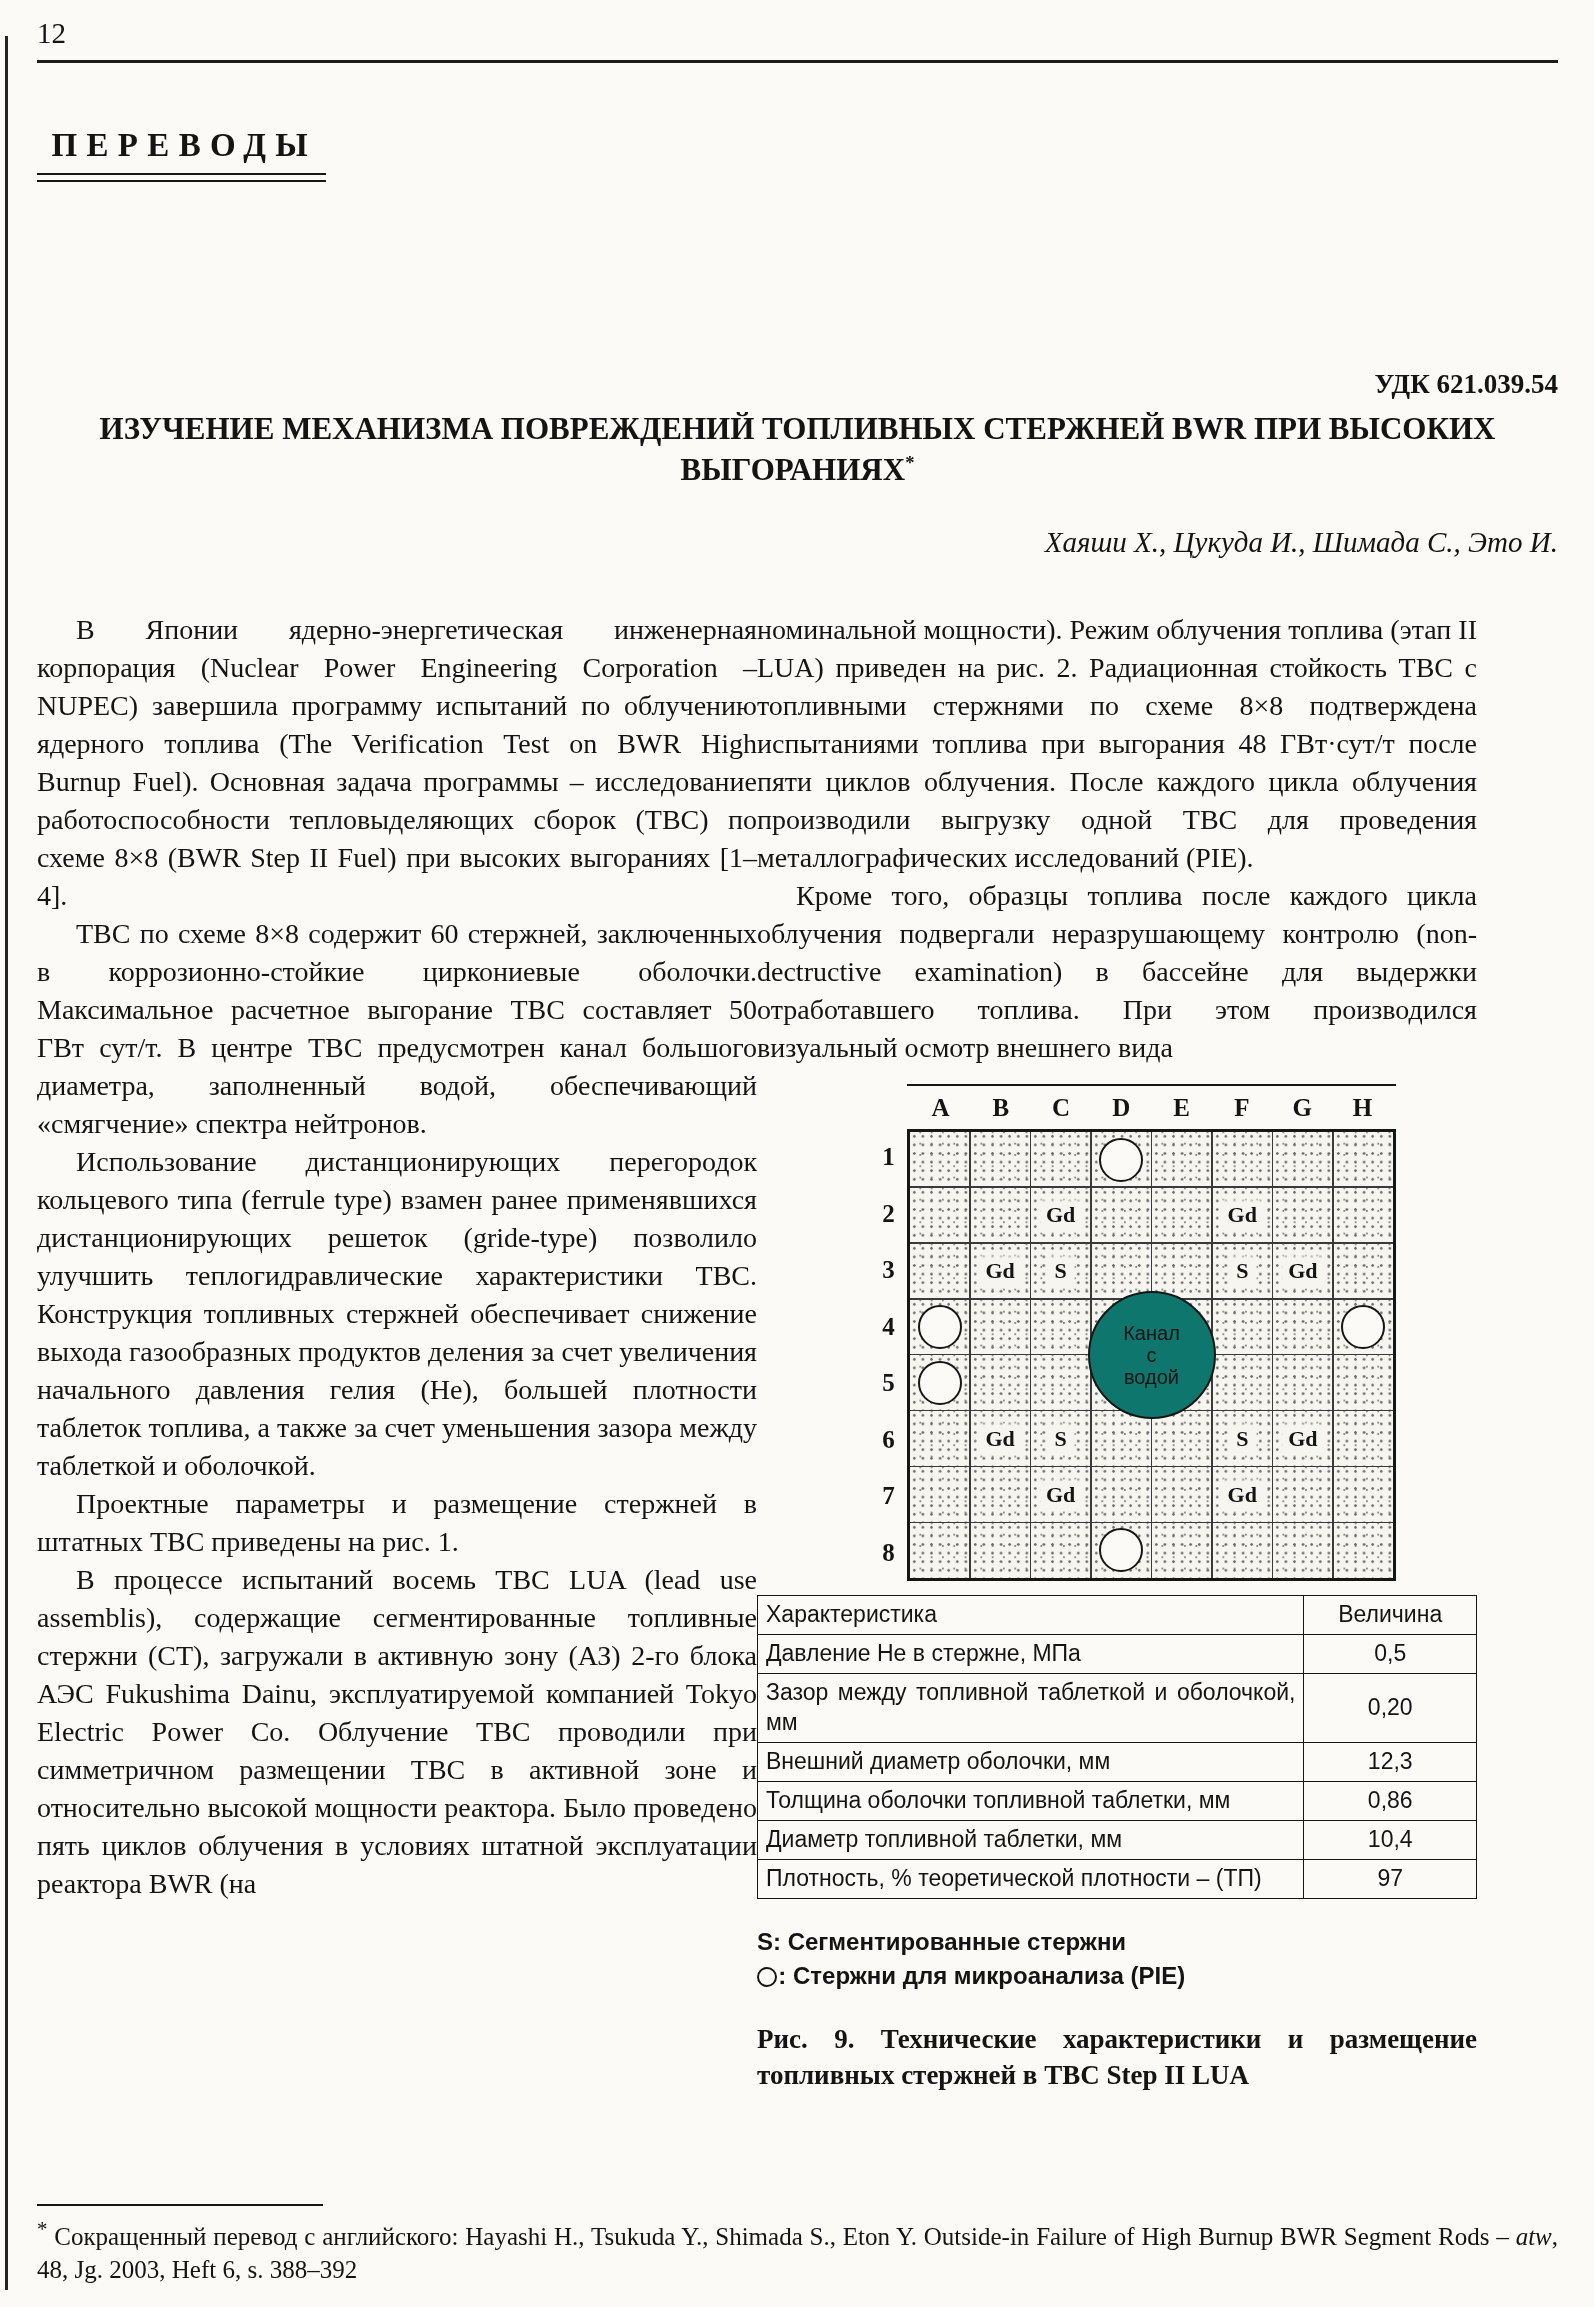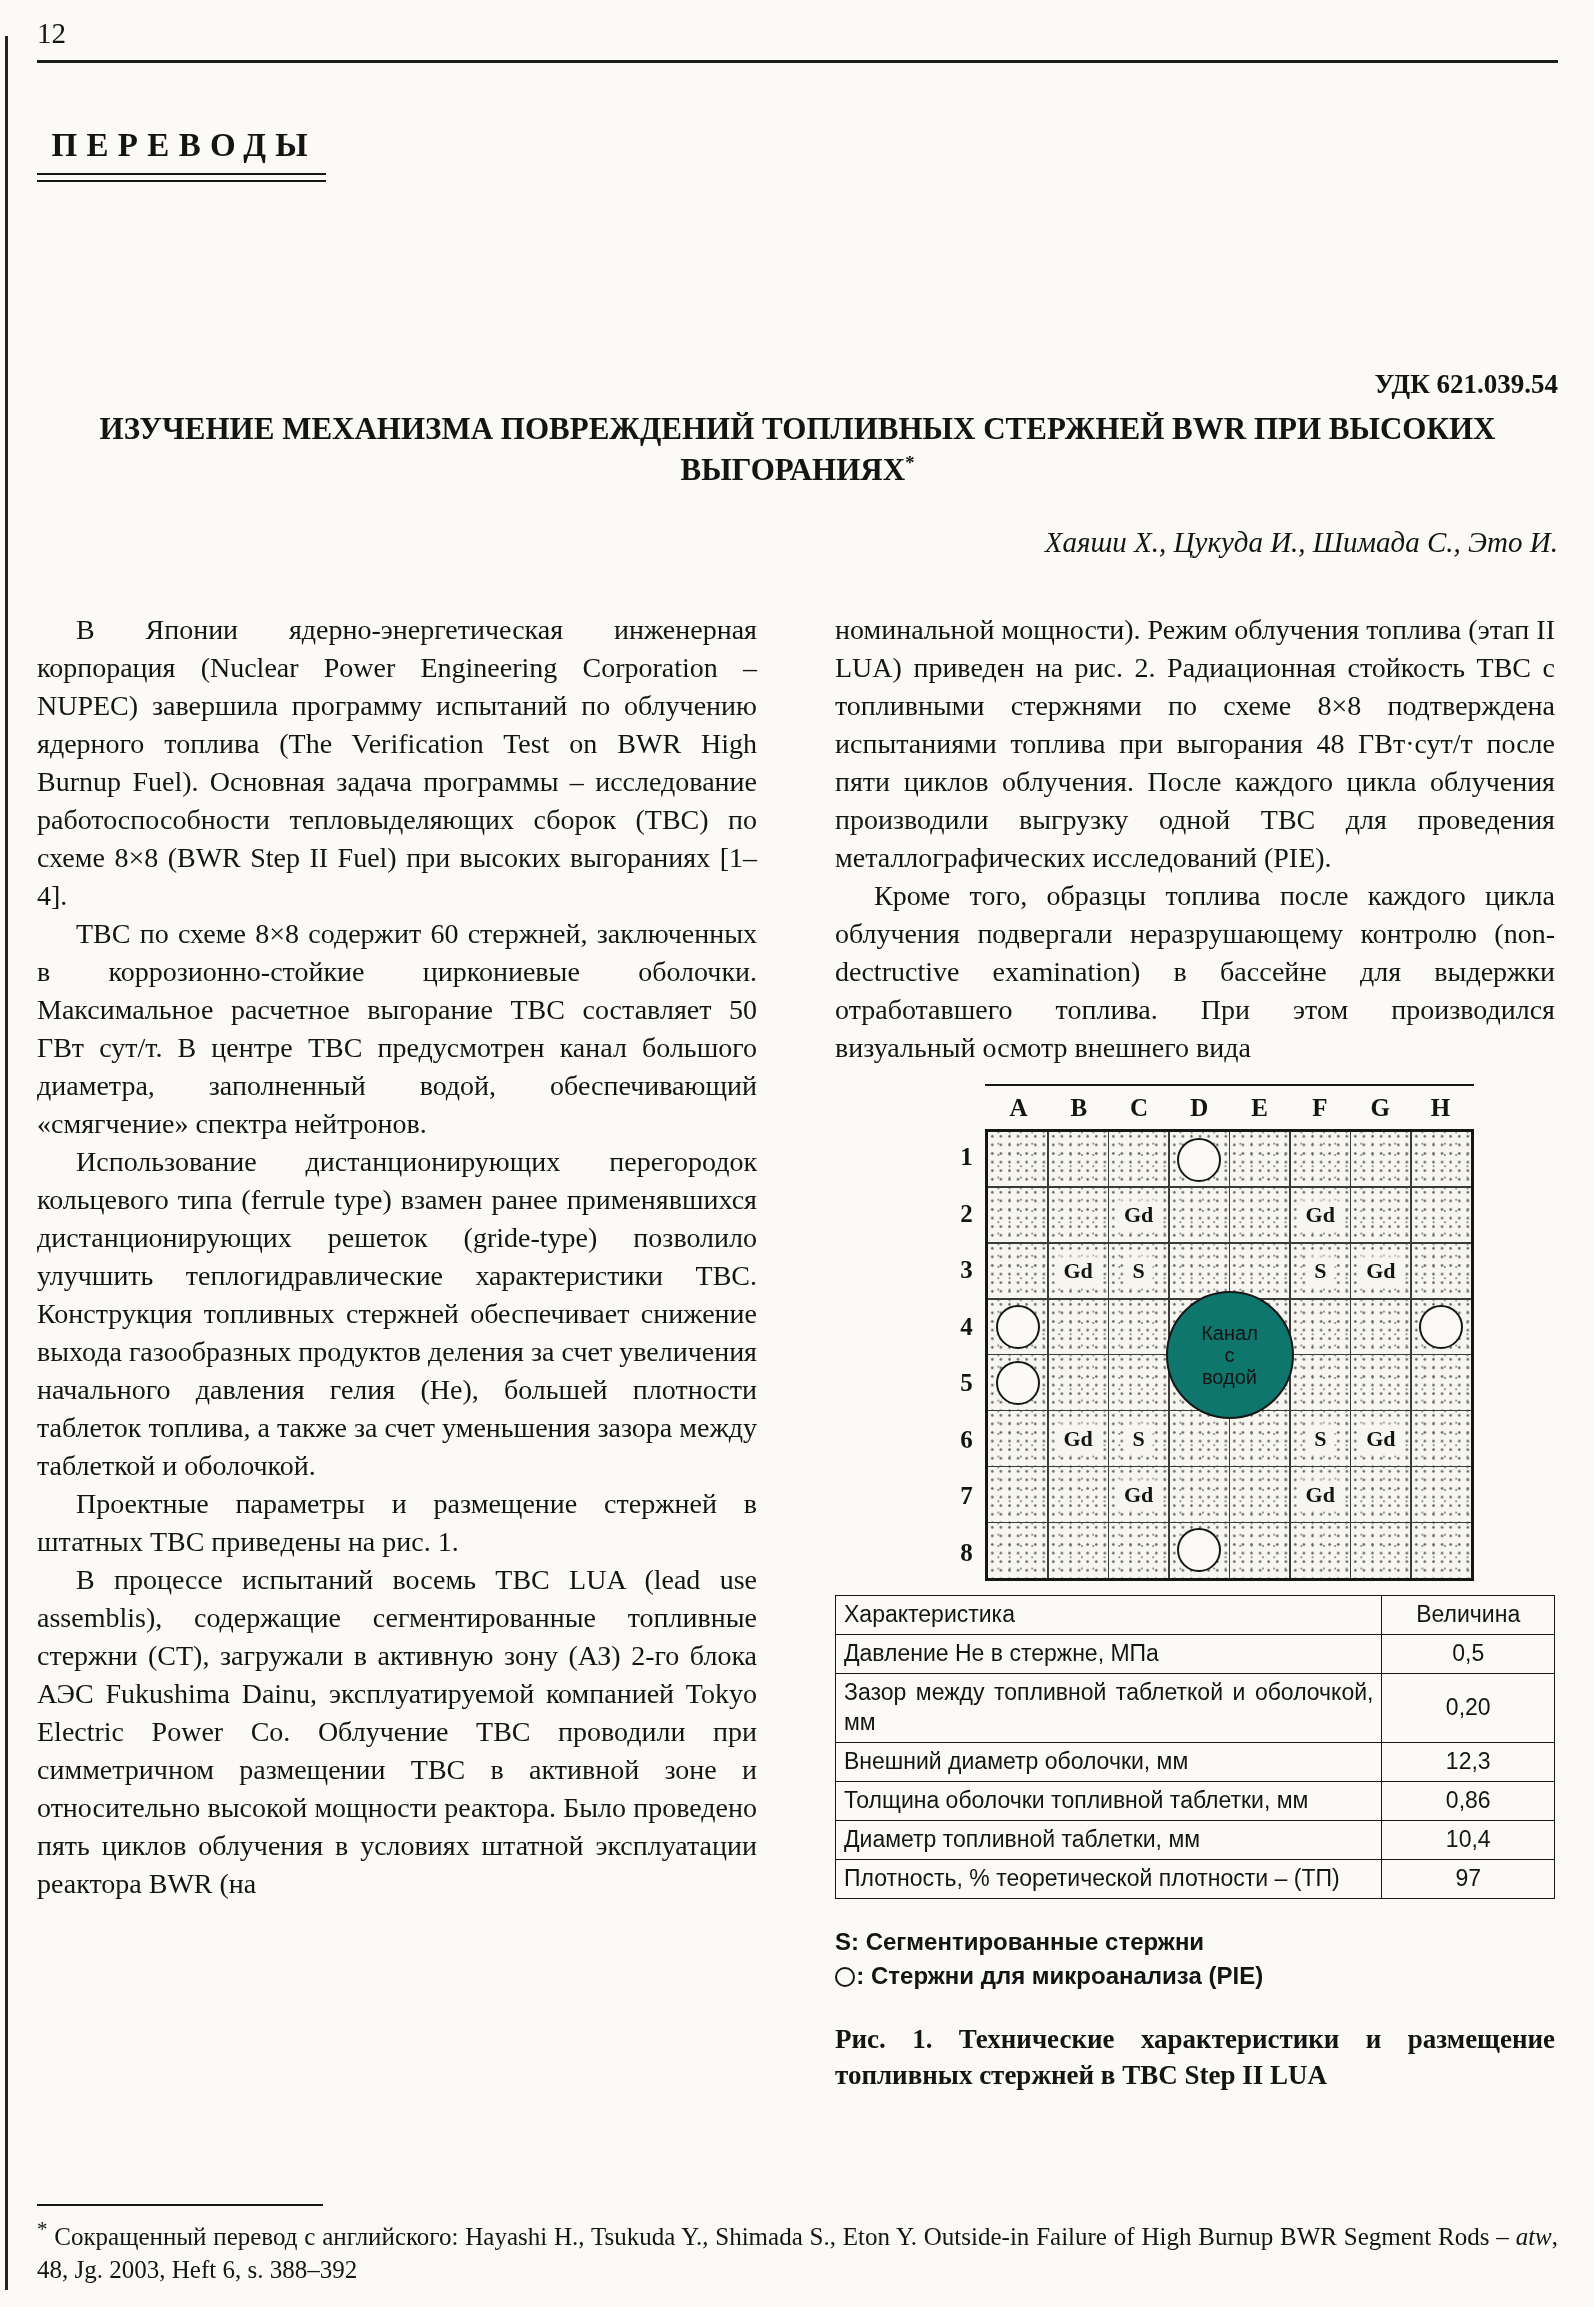"В Японии ядерно-энергетическая" .columns { gap: 78px -> none }
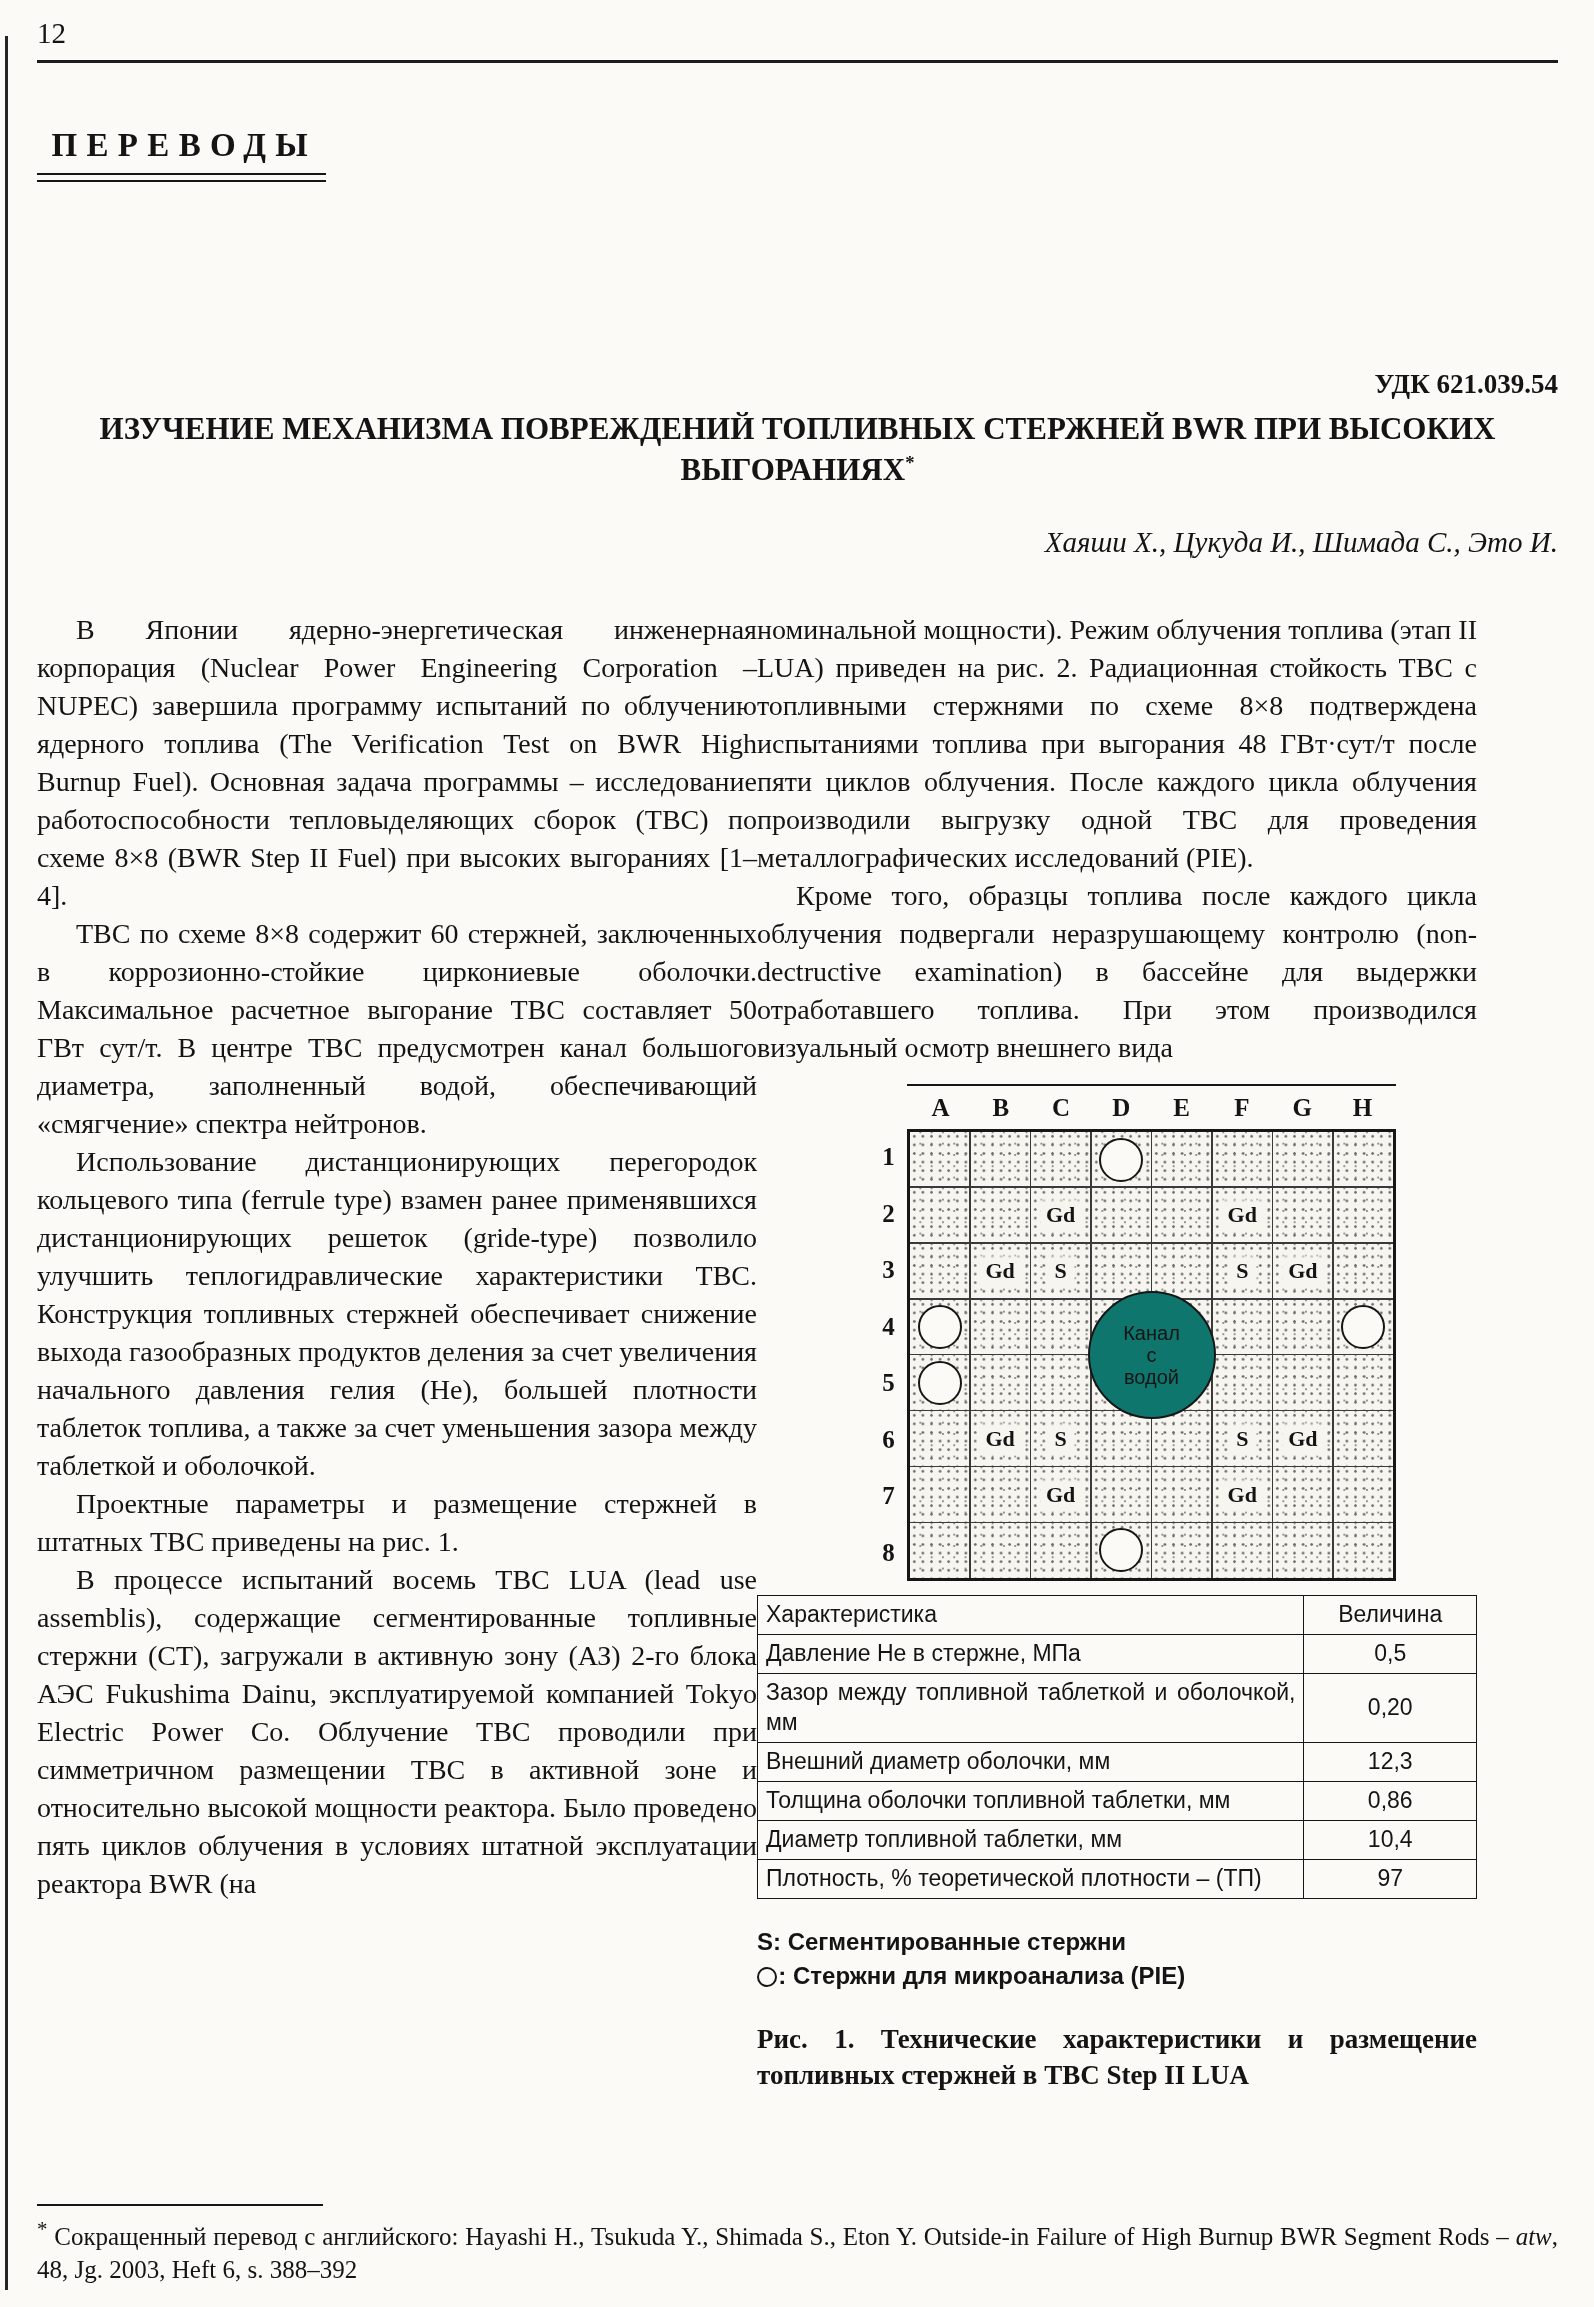"Рис. 1. Технические характеристики и" div.fig-caption { text: 1 -> 9 }
